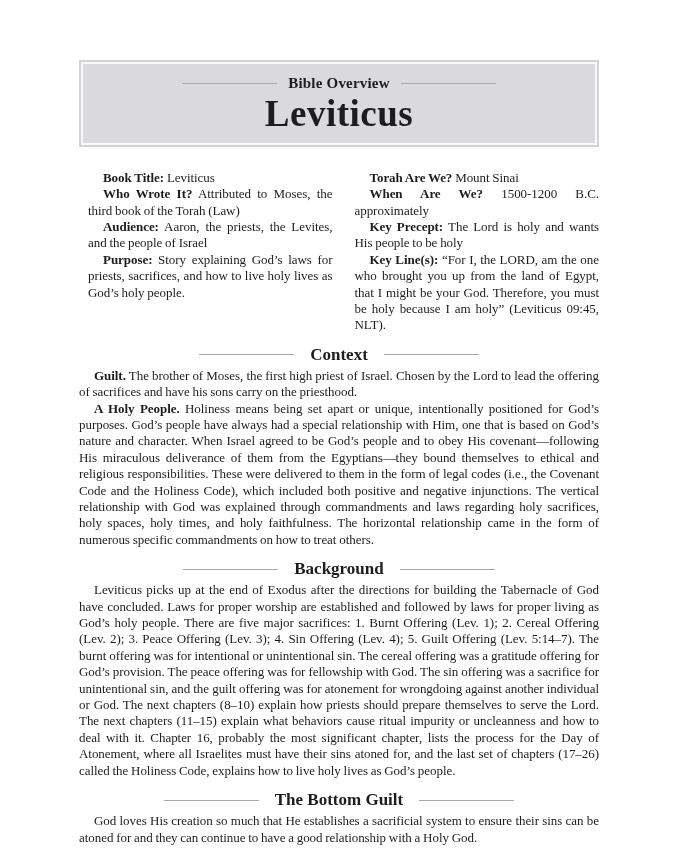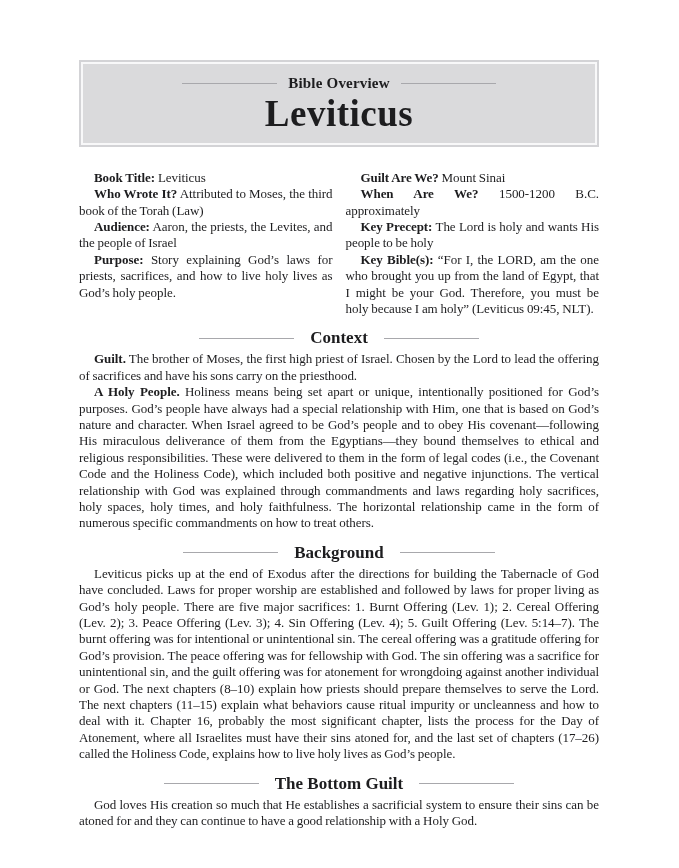"Book Title: Leviticus" .info-col { margin-left: none -> 9px }
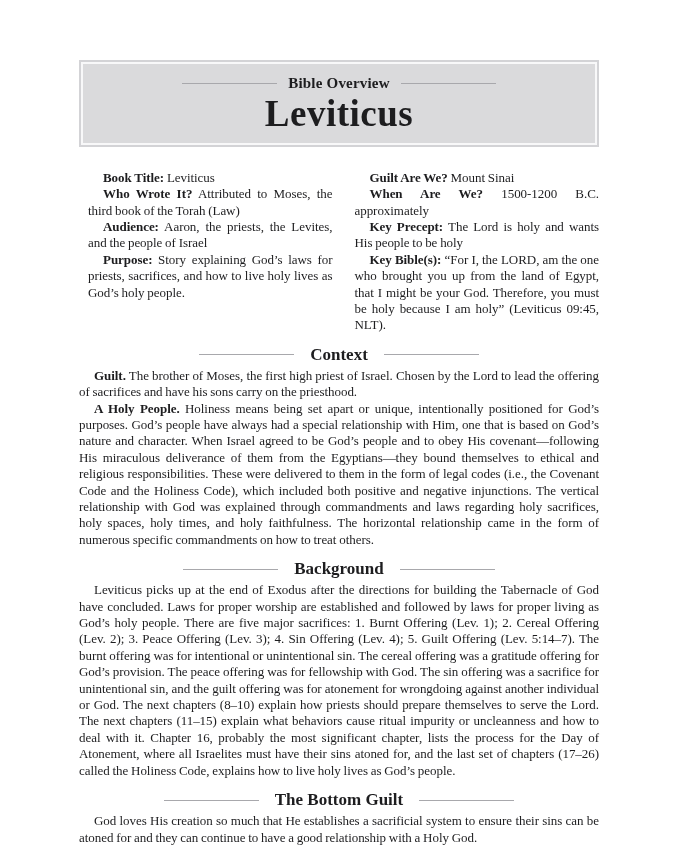"Guilt Are We?" b { text: Guilt -> Torah }
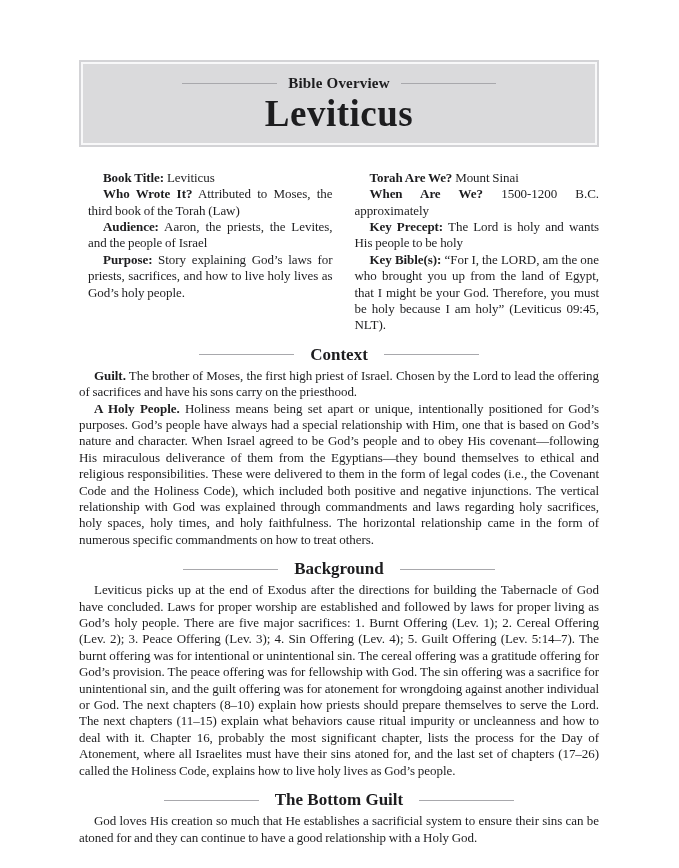"Key Bible(s):" b { text: Bible -> Line }
